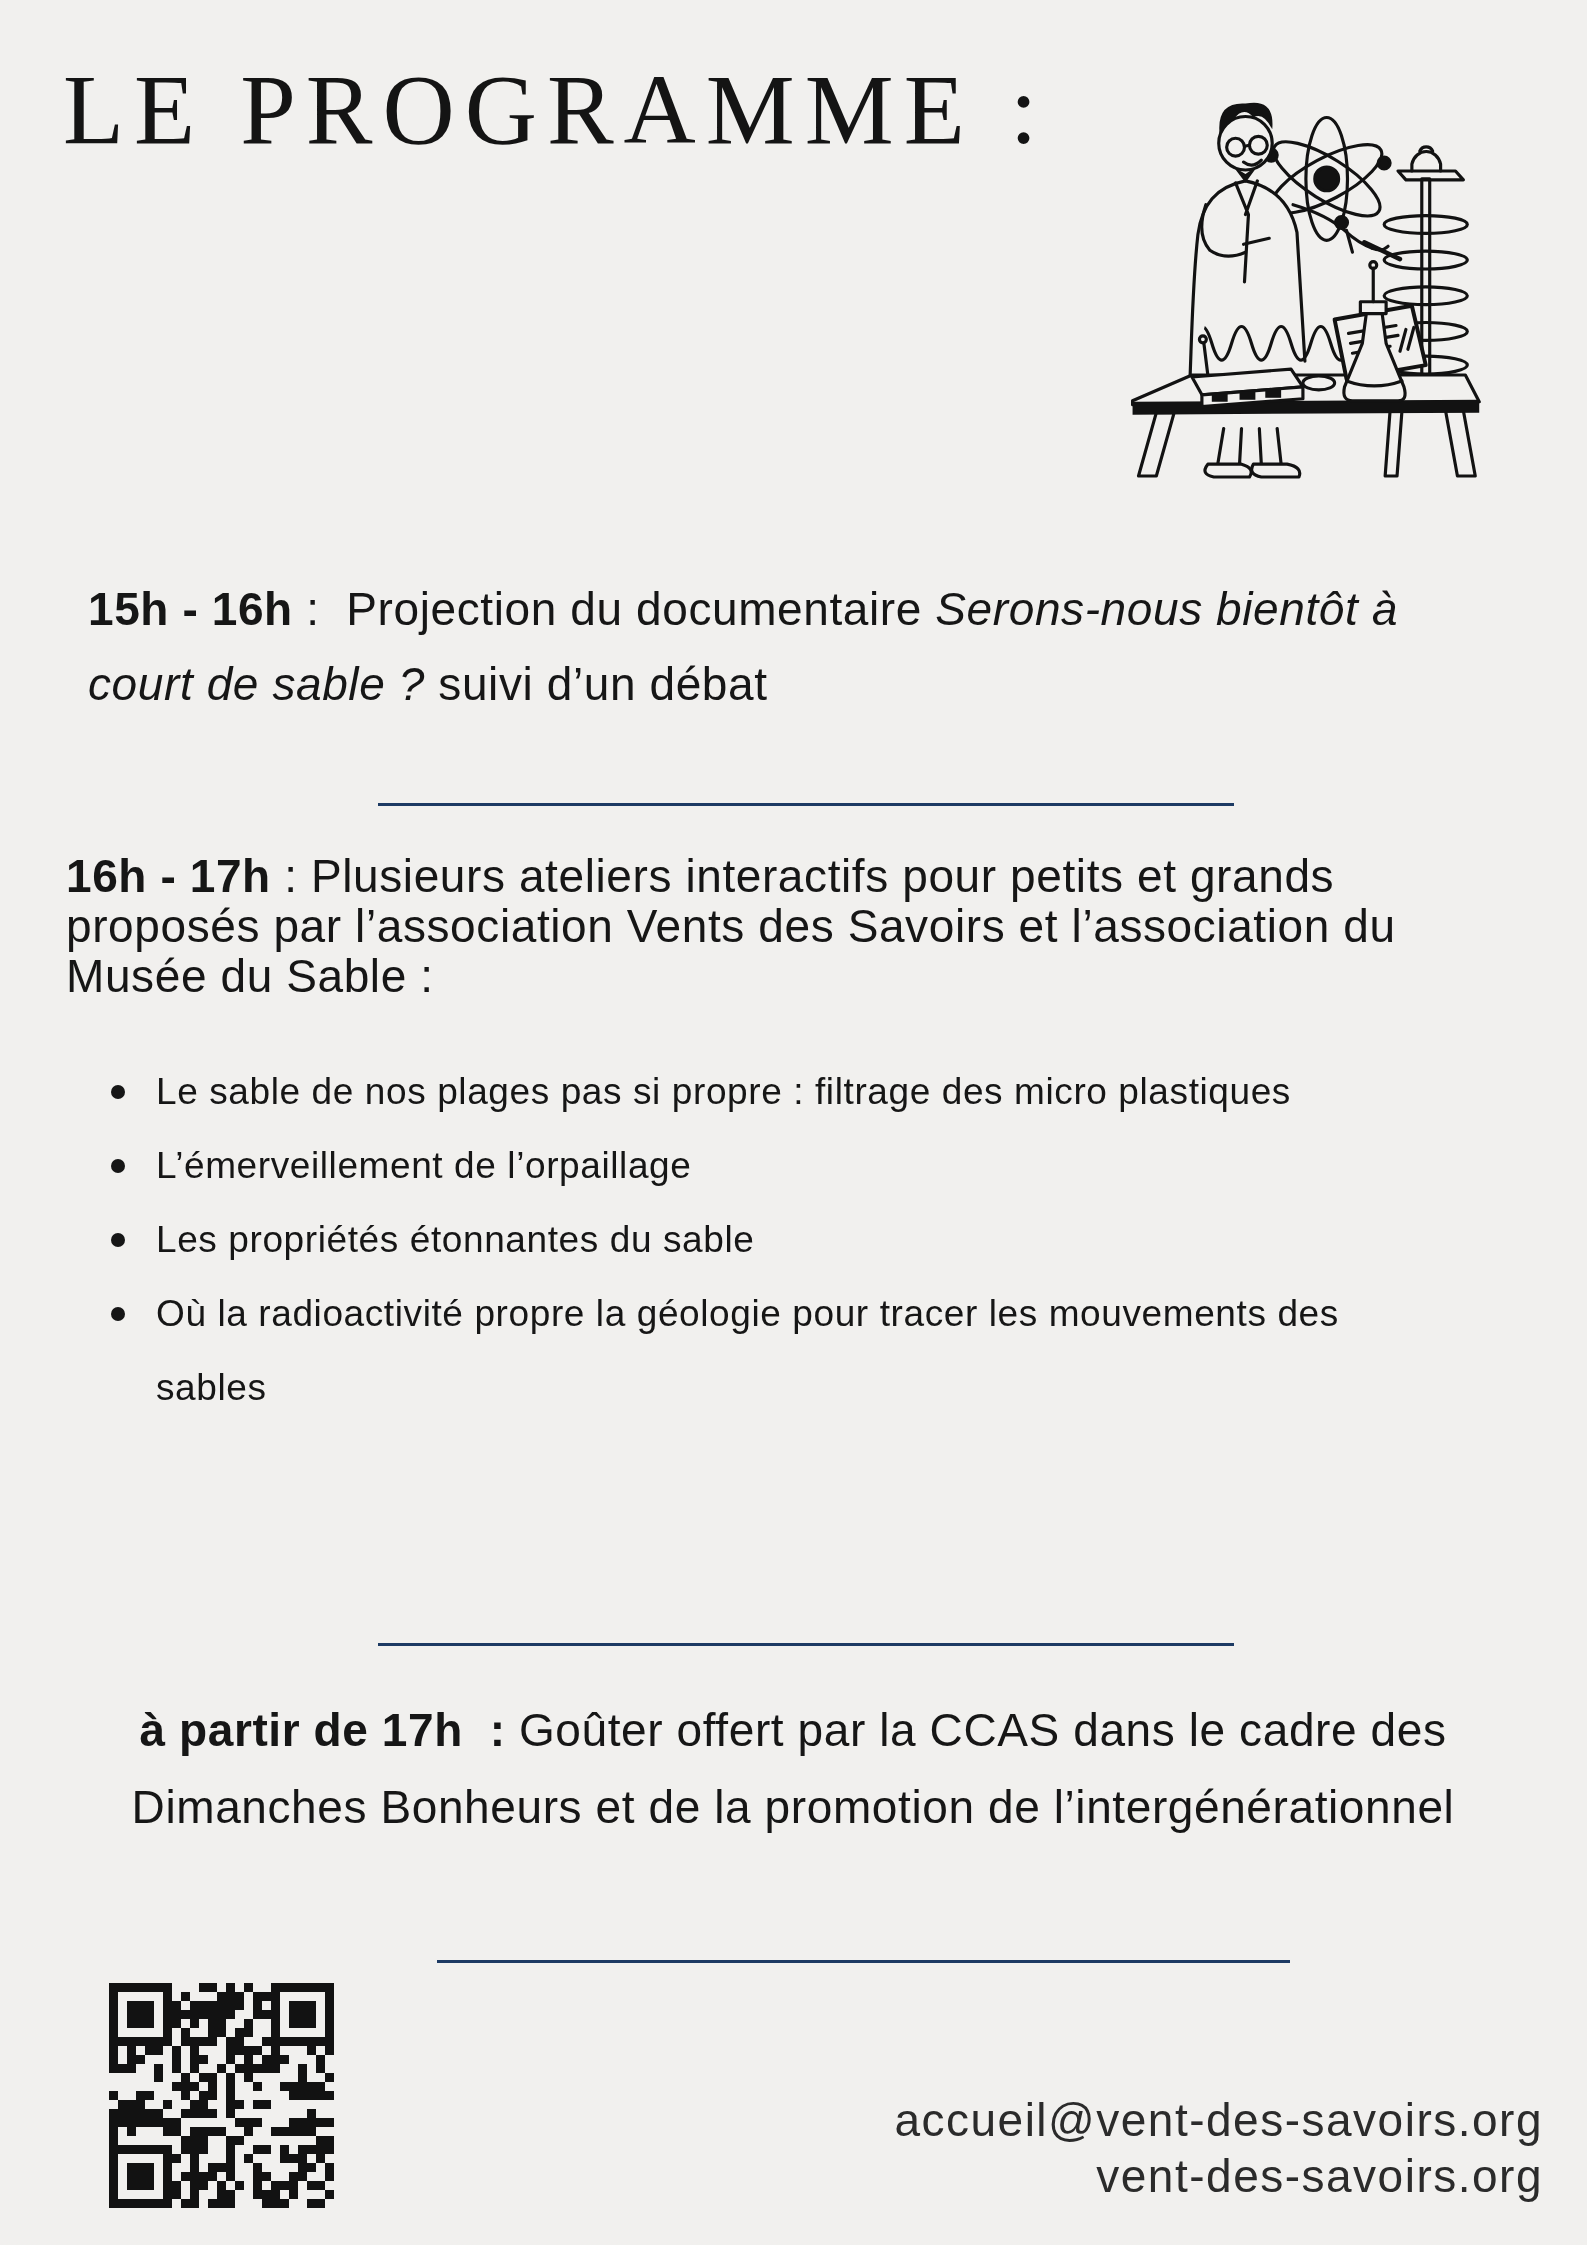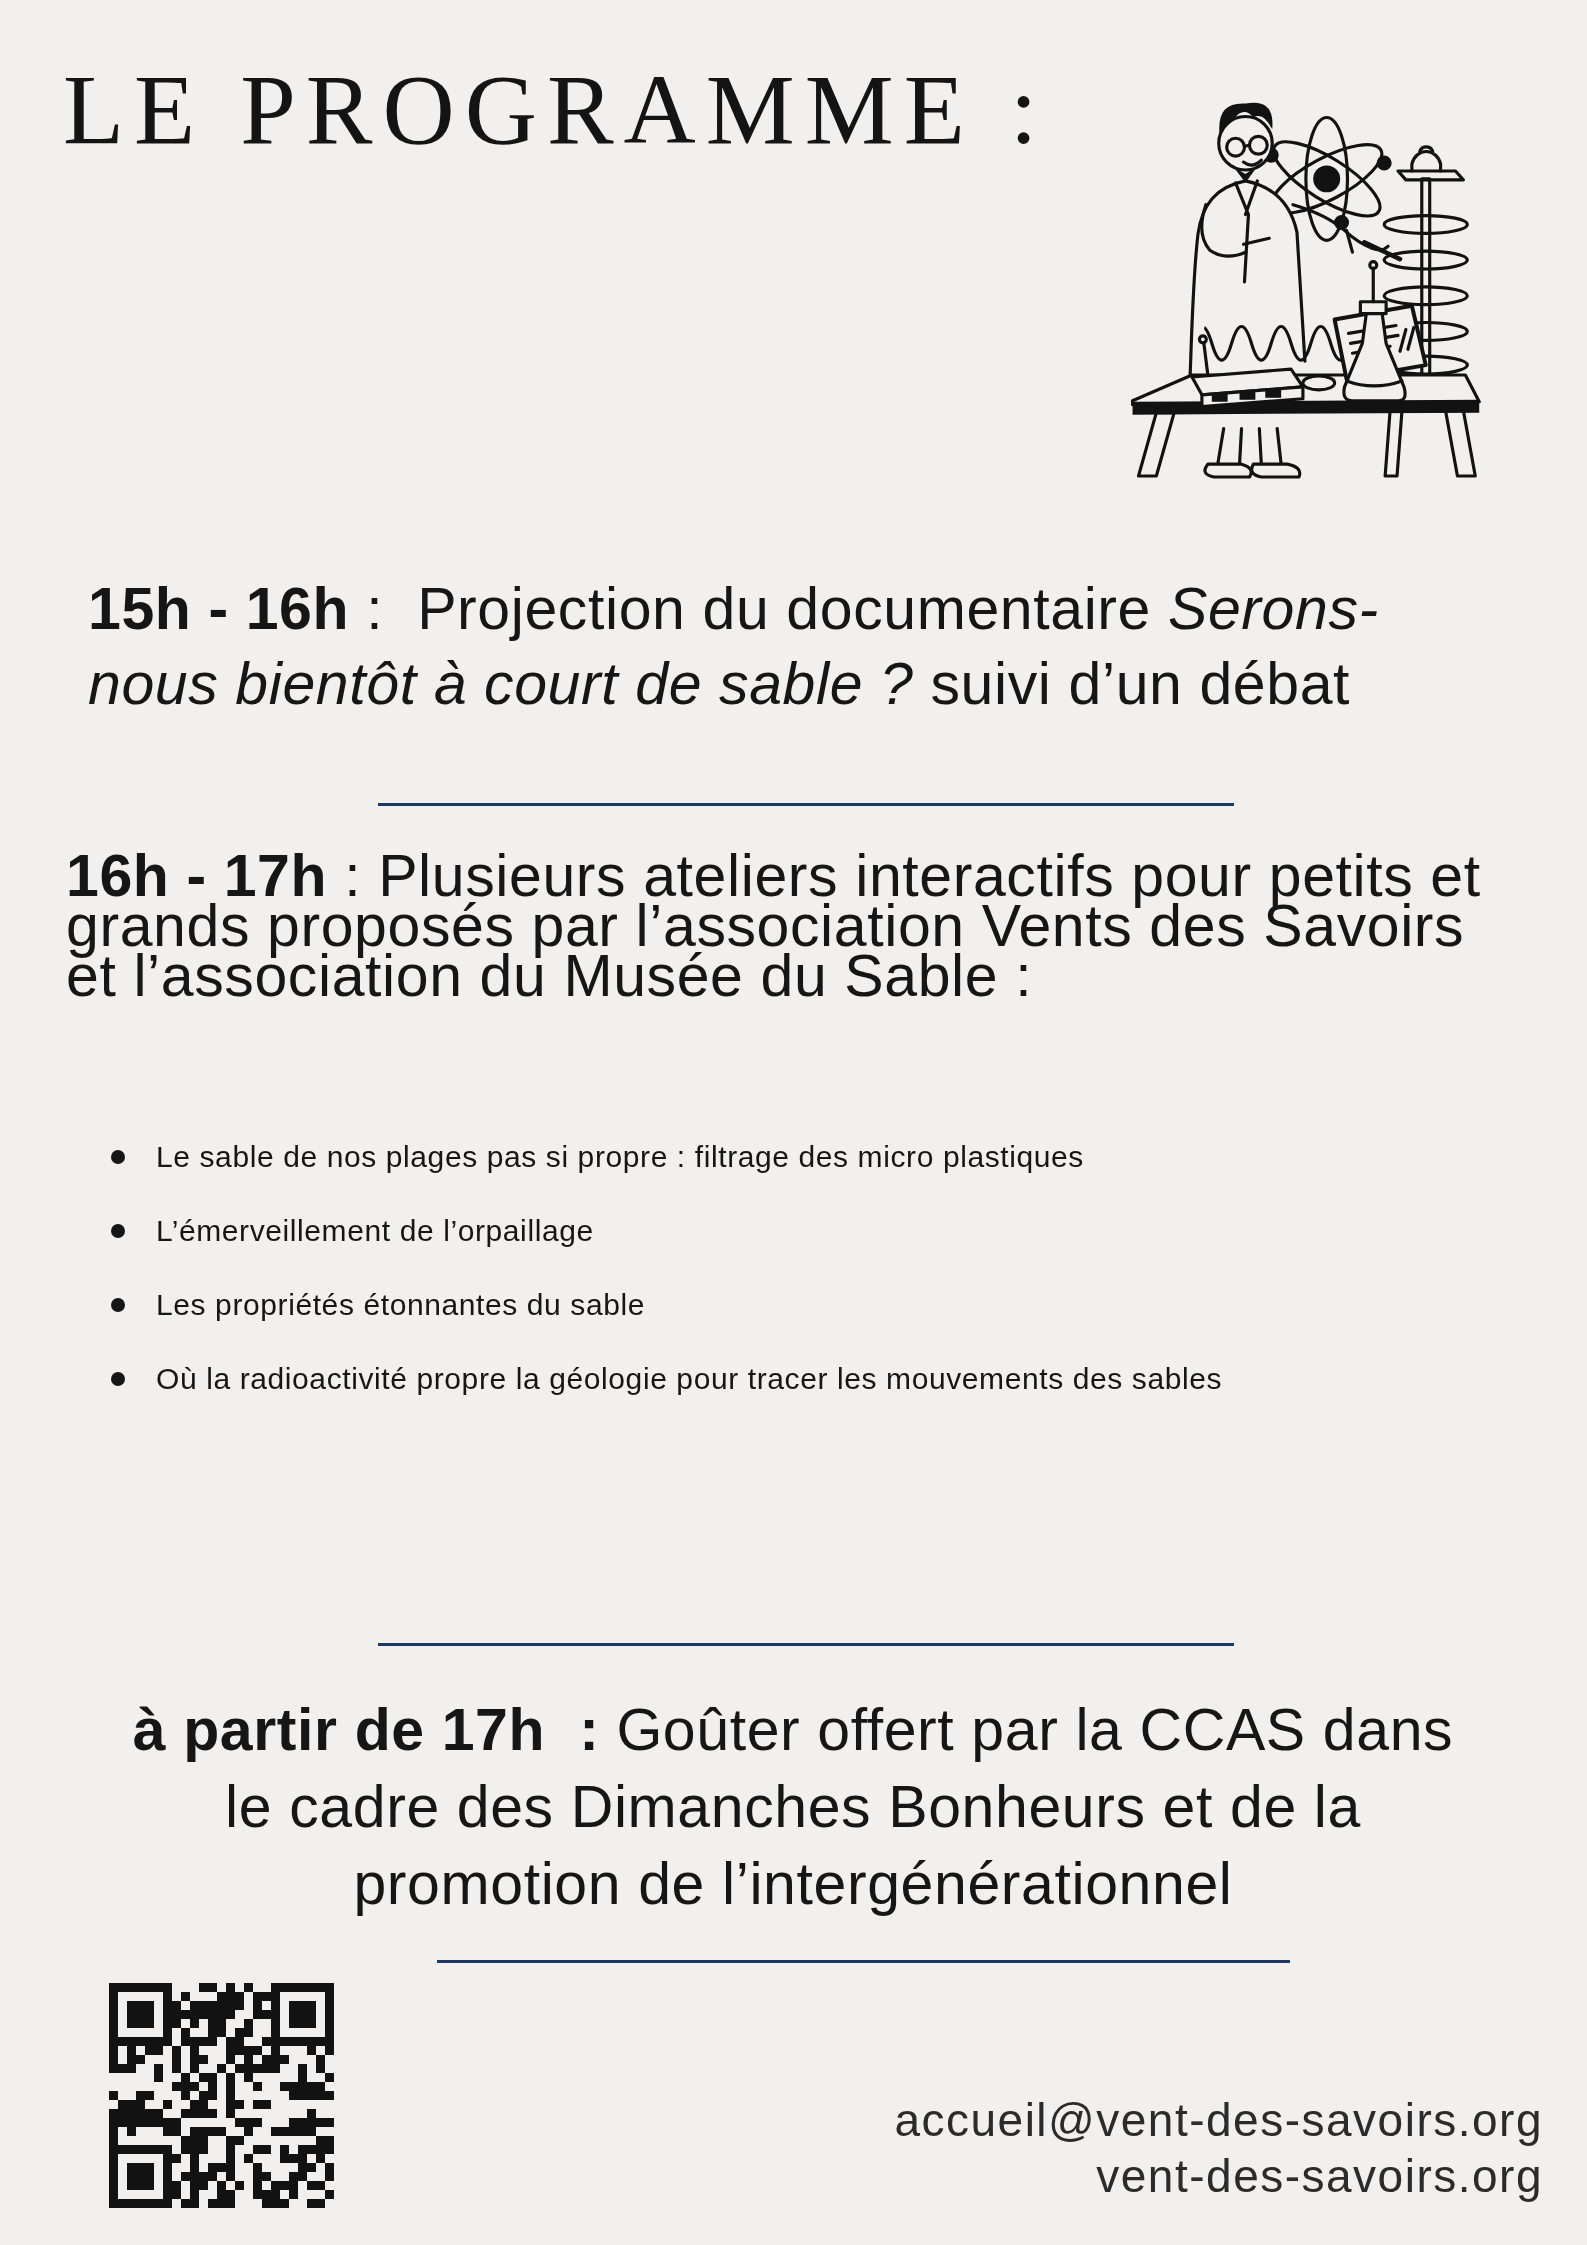"15h - 16h : Projection" .bodytext { font-size: 59px -> 46px }
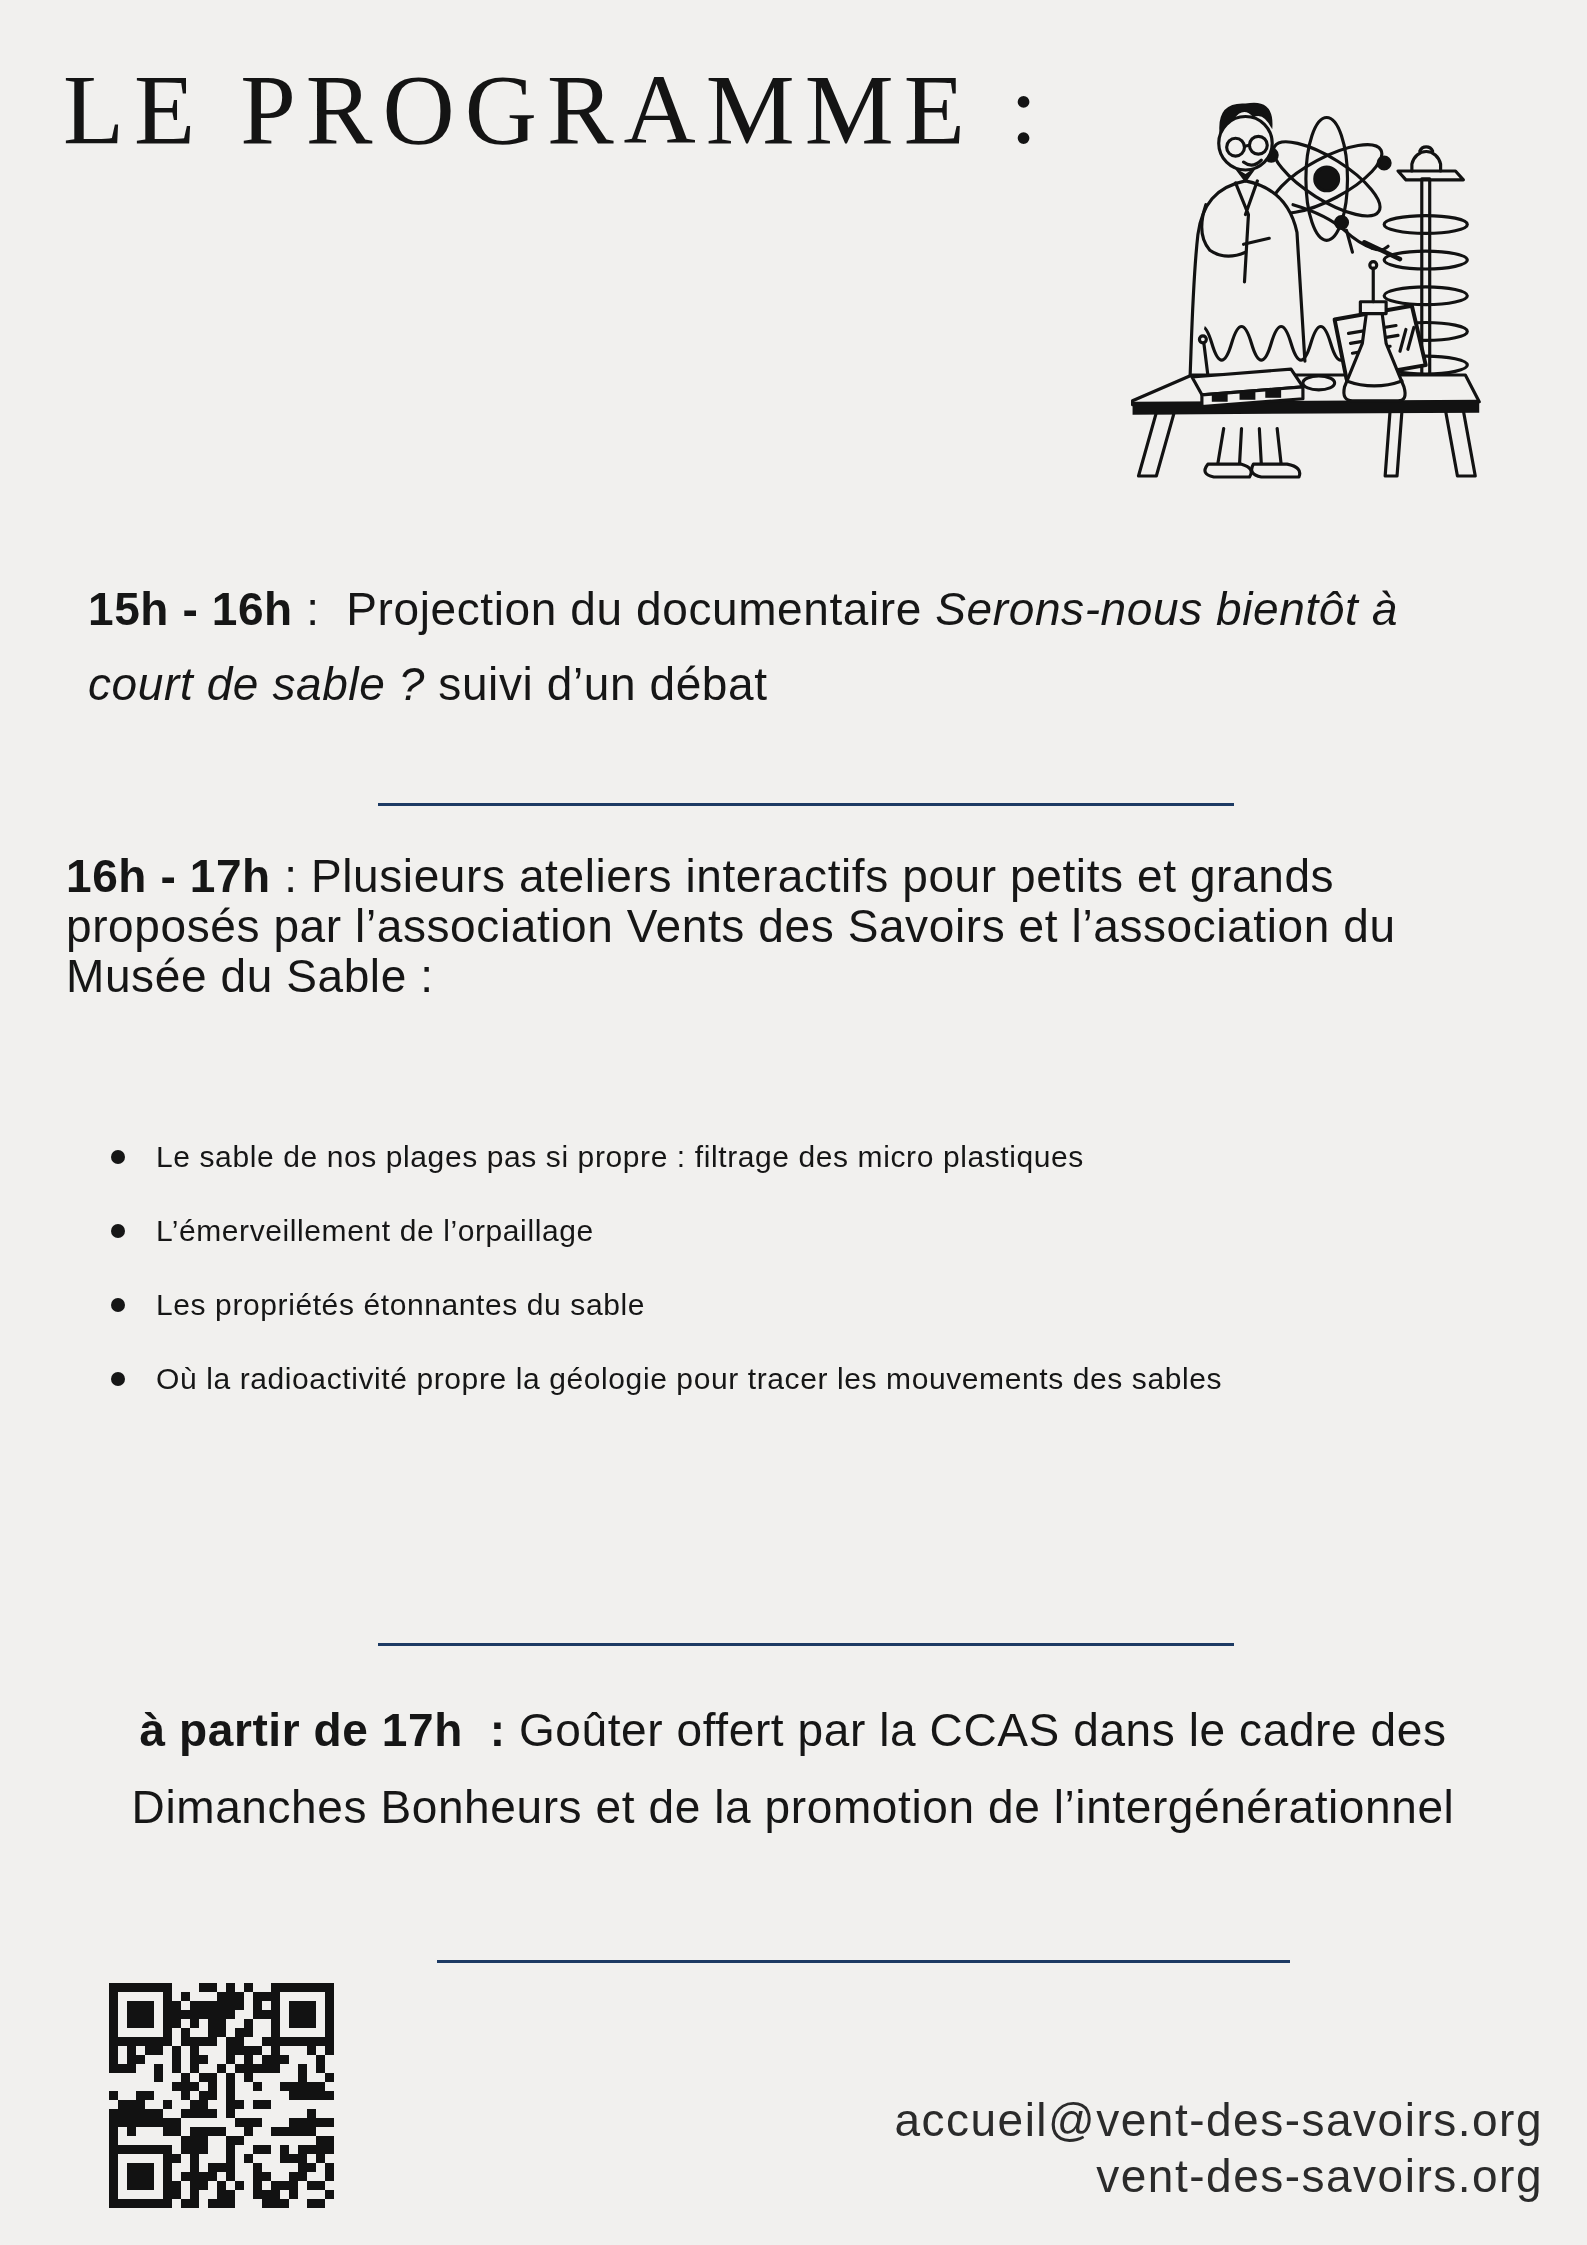"Le sable de nos plages" ul.bullets { font-size: 30px -> 37px; top: 1120px -> 1055px }
